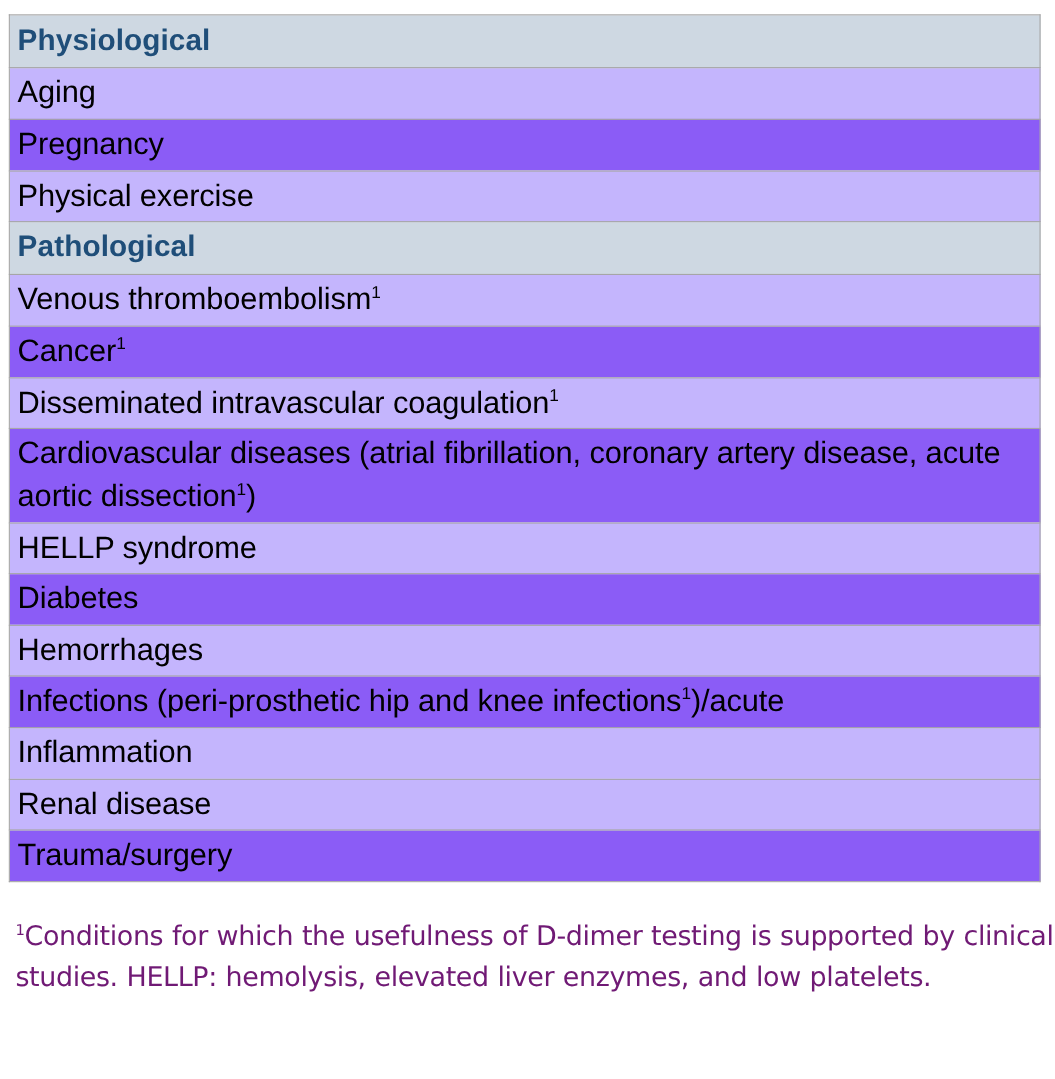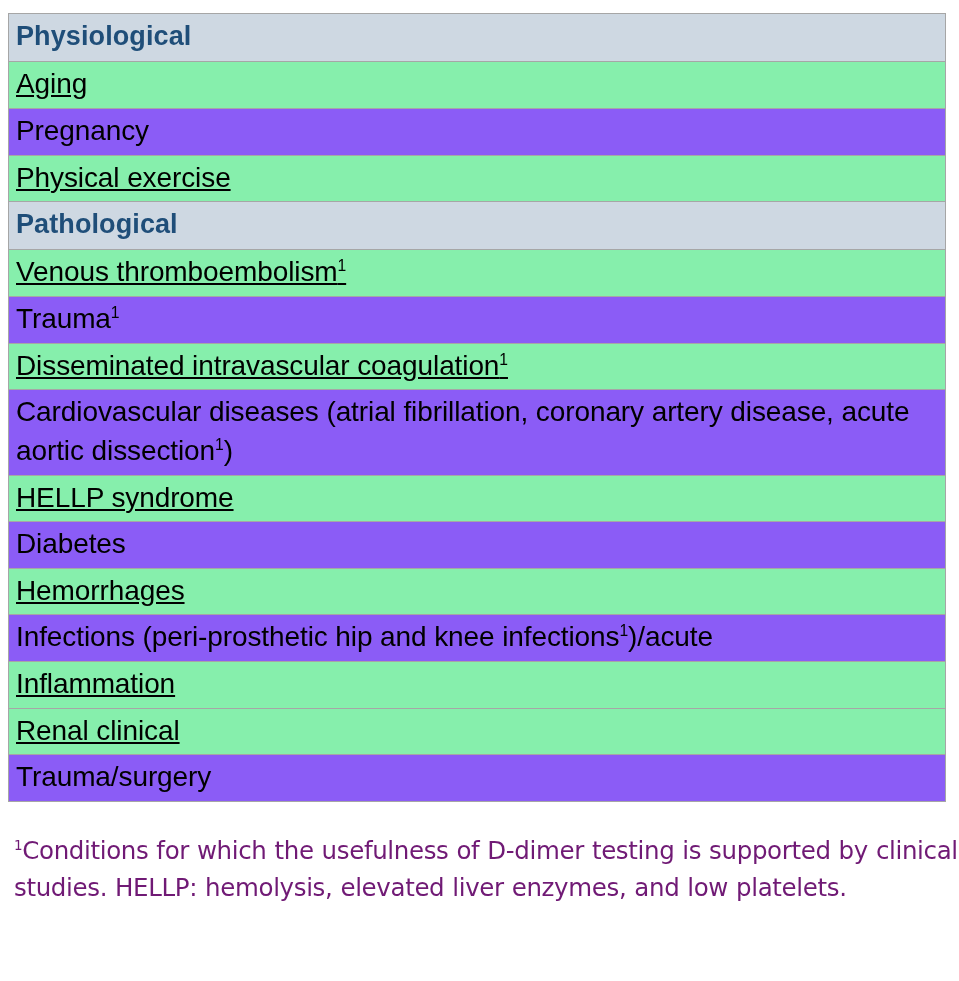"Aging" tr.row-white > td { background: #86efac -> #c4b5fd; text-decoration: underline -> none }
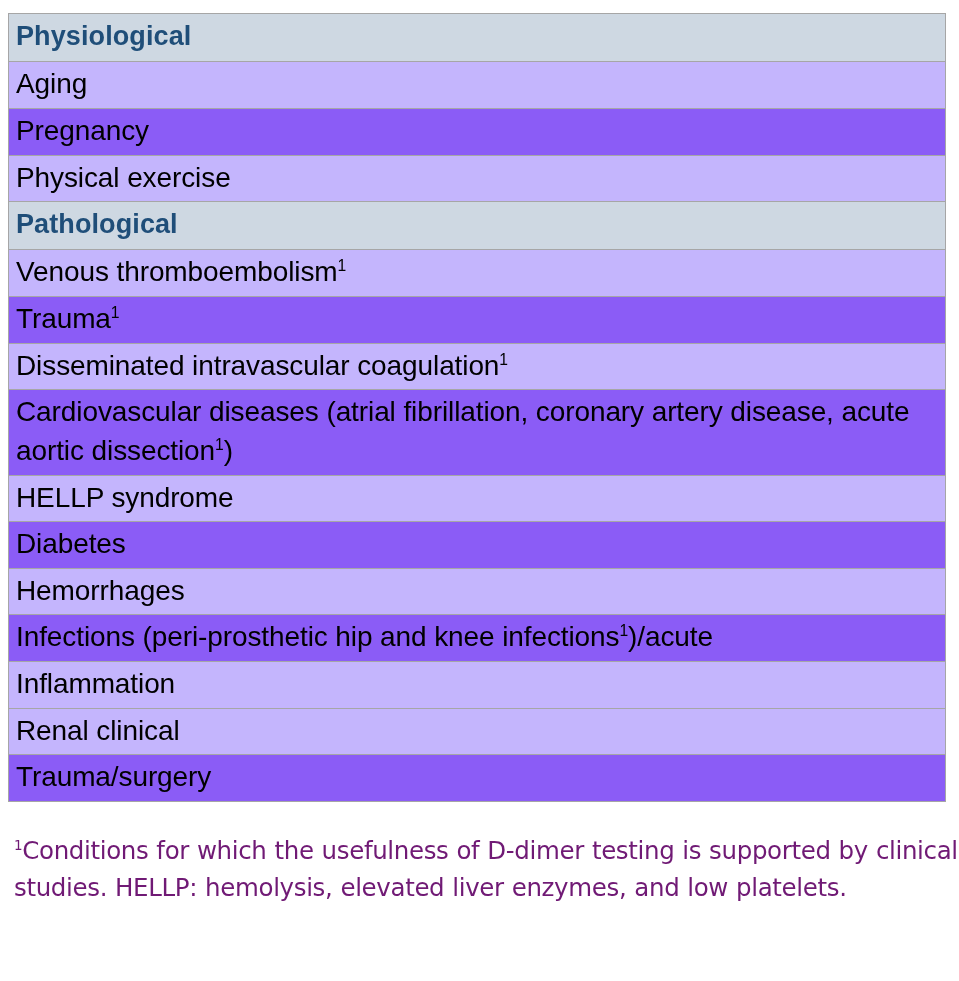"Trauma" span { text: Trauma -> Cancer }
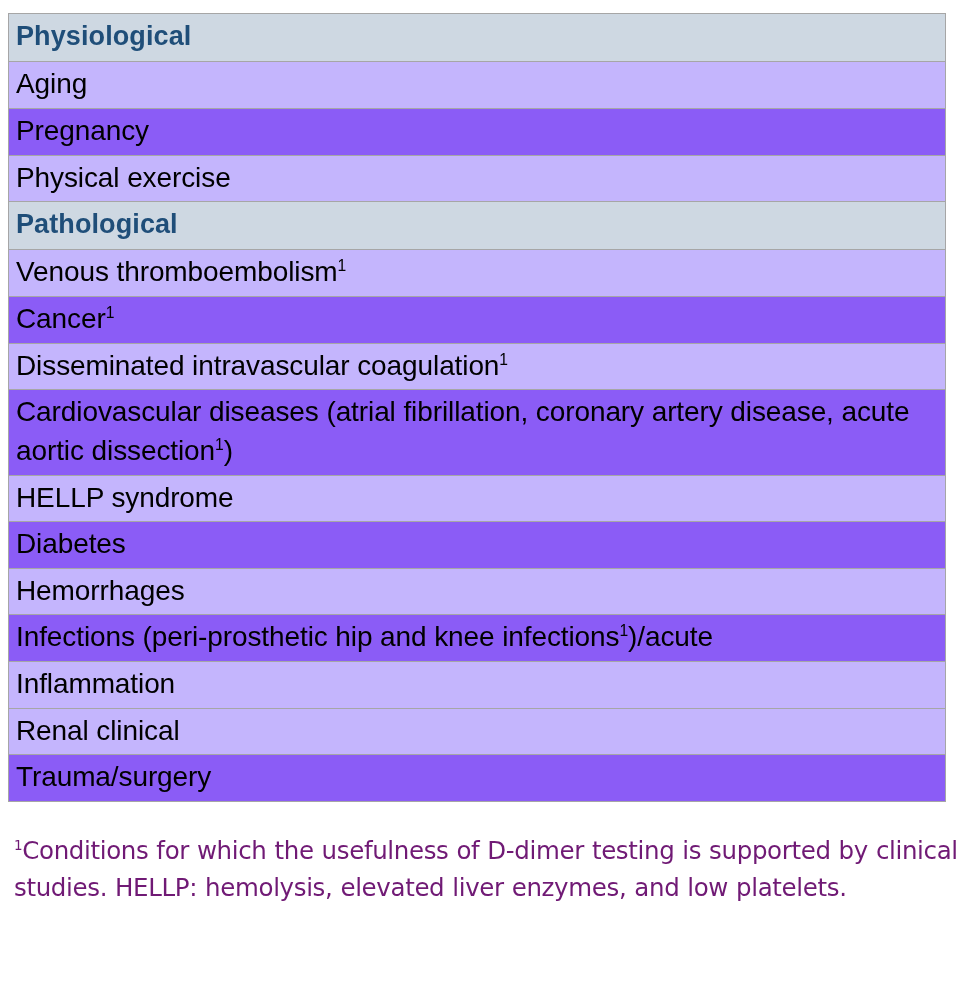"Renal clinical" td { text: clinical -> disease }
